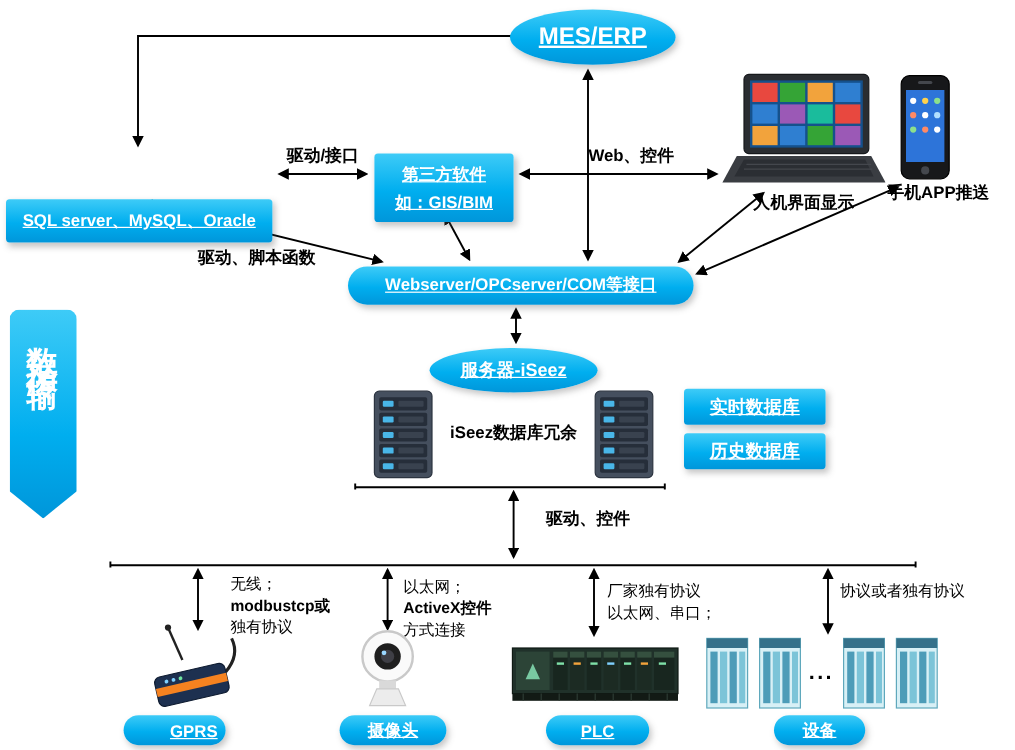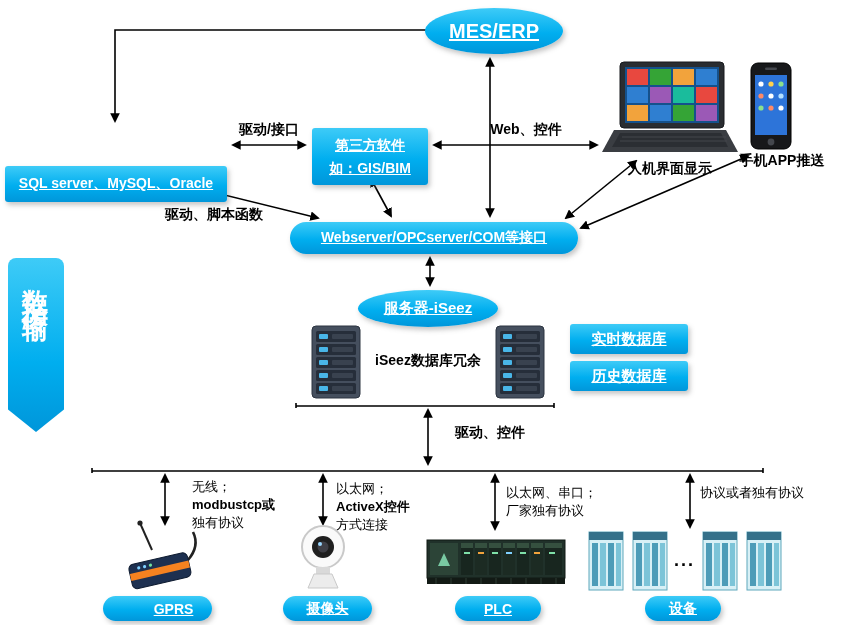"以太网、串口；" div { order: before "厂家独有协议" -> after "厂家独有协议" }
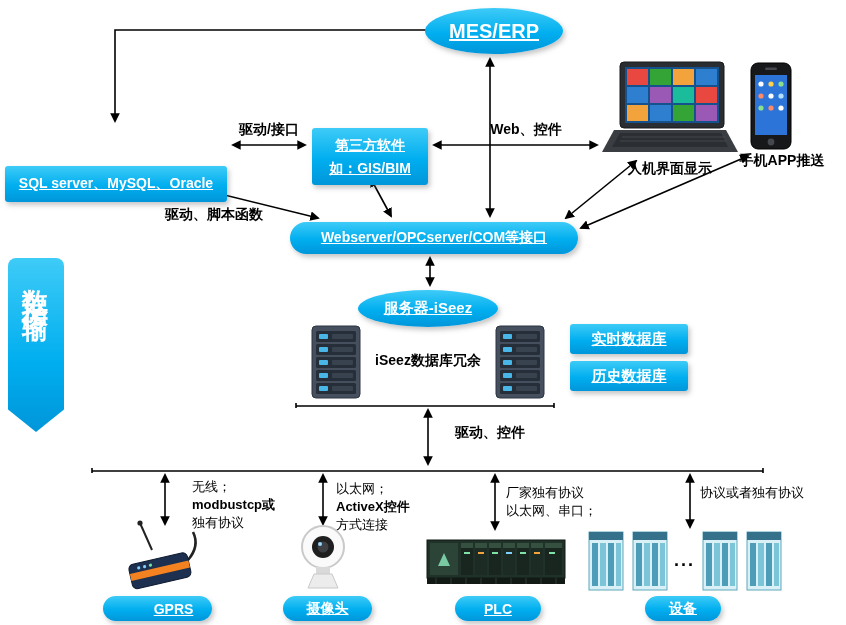"GPRS" div.node { width: 109px -> 85px }
